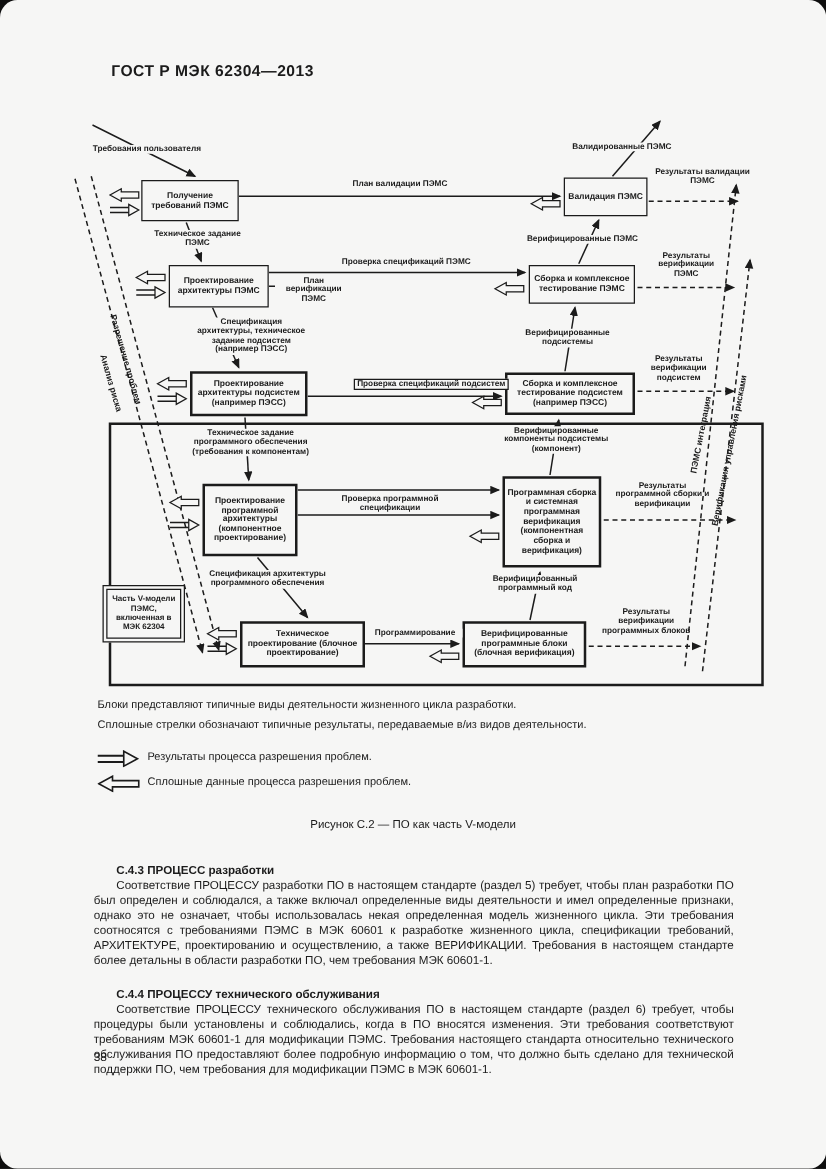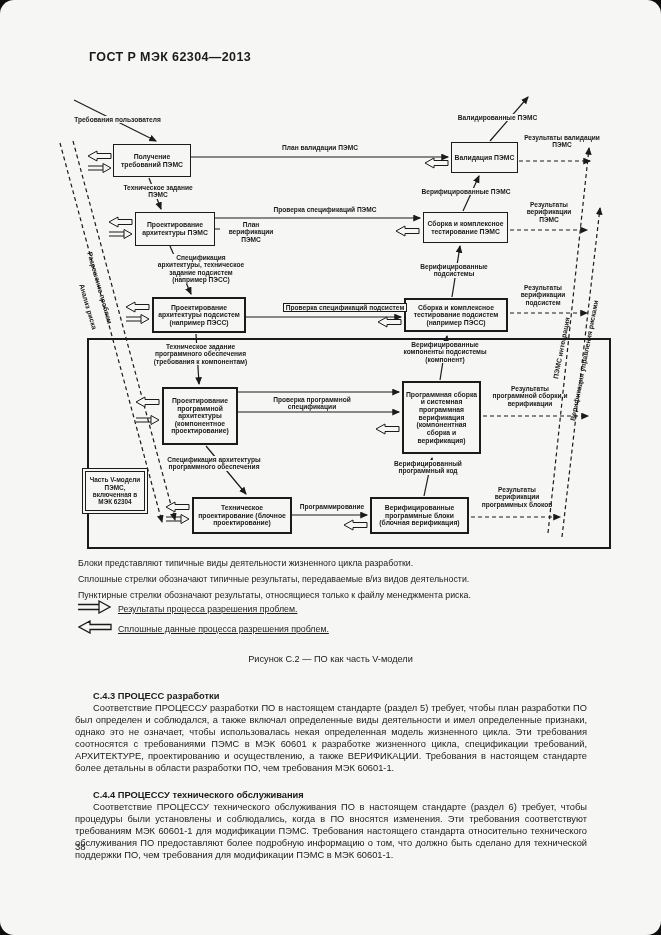"Пунктирные стрелки обозначают" div.leg { html: <div>Пунктирные стрелки обозначают результаты, относящиеся только к файлу менеджмента риска.</div> -> none }
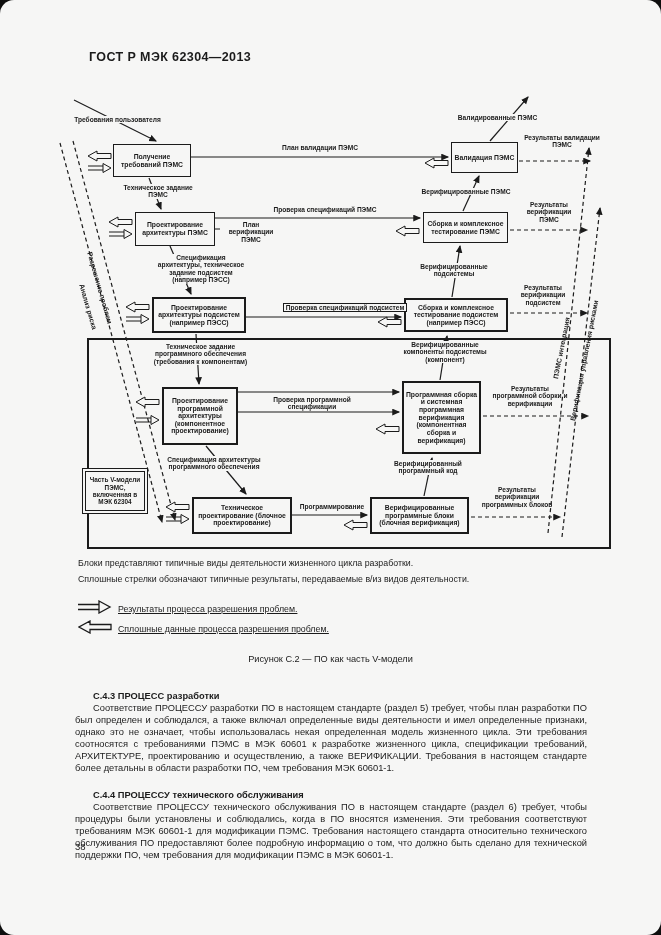"Результаты процесса разрешения проблем." .leg-arrow-row { align-items: flex-end -> flex-start; text-decoration: underline -> none }
